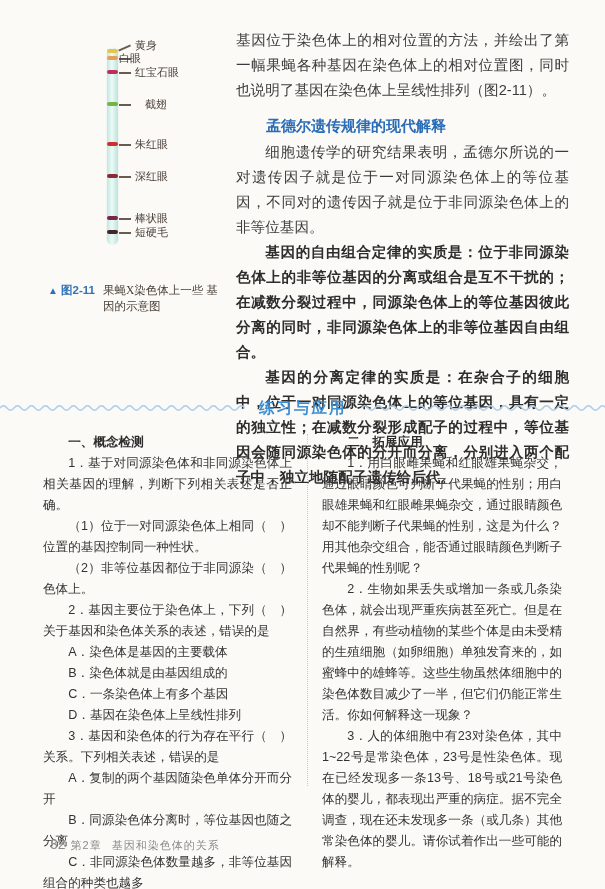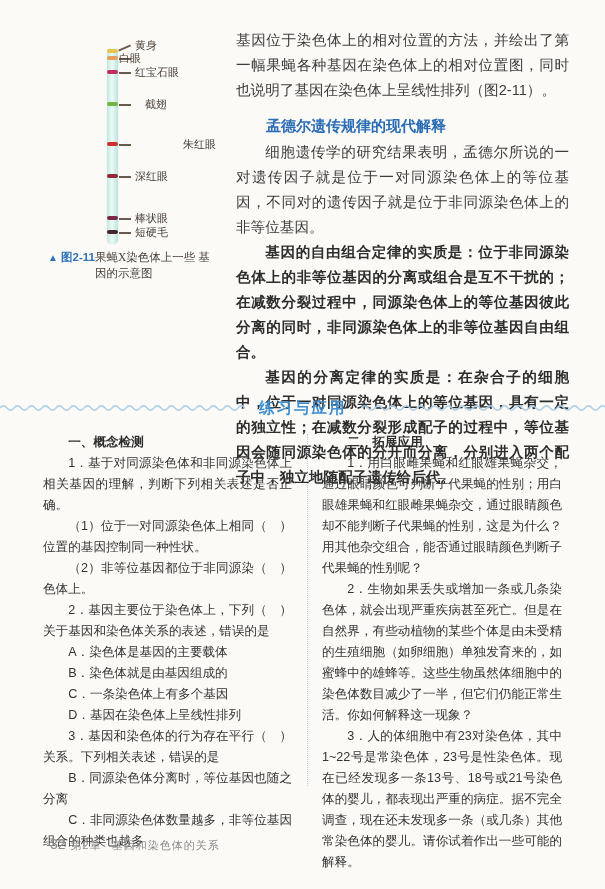"朱红眼" div.gene-label { margin-left: 48px -> none }
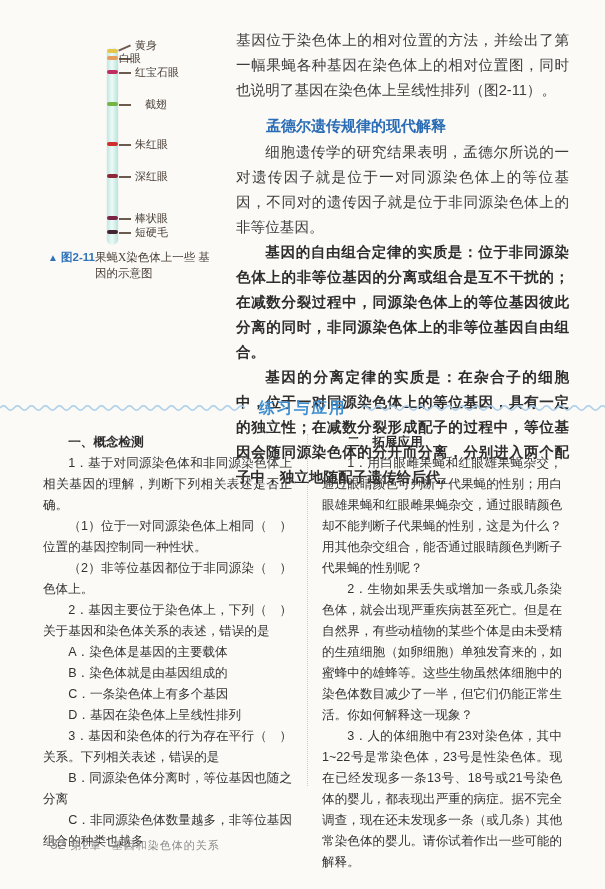"▲ 图2-11" .cap-row { gap: none -> 8px; margin-top: none -> 33px }
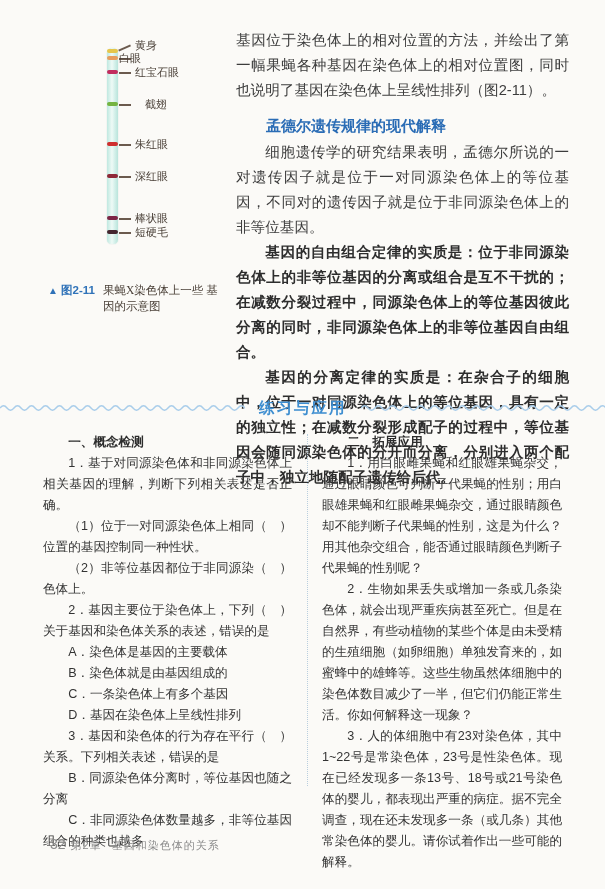"A．复制的两个基因随染色单体分开而分开" p { html: none -> <p>A．复制的两个基因随染色单体分开而分开</p> }
